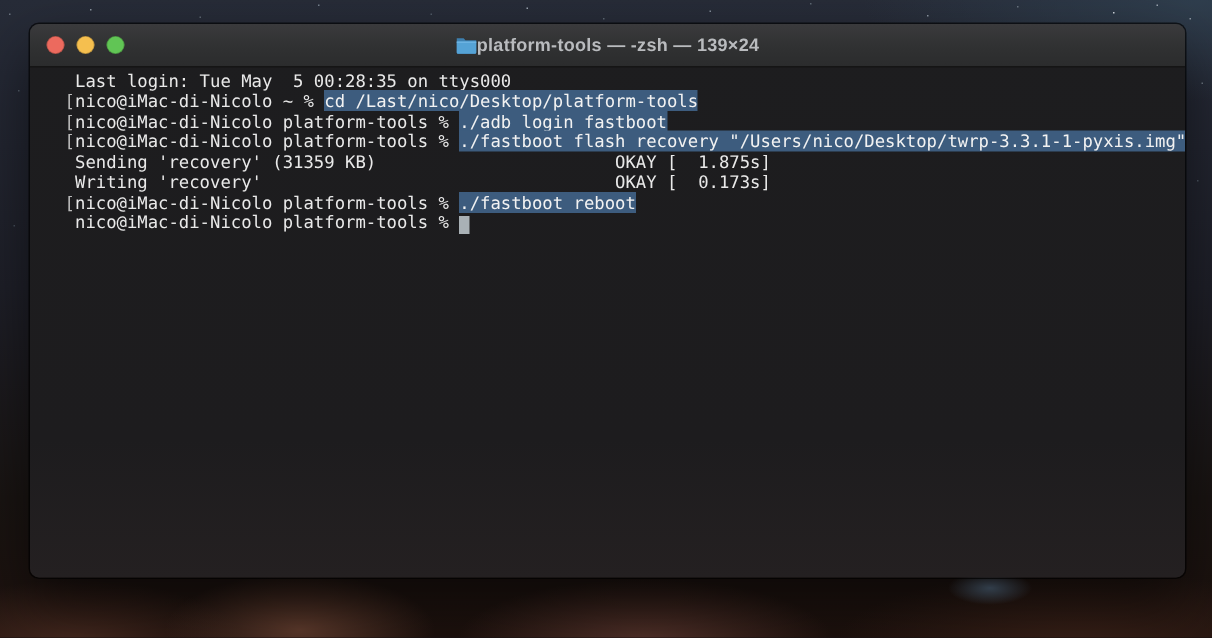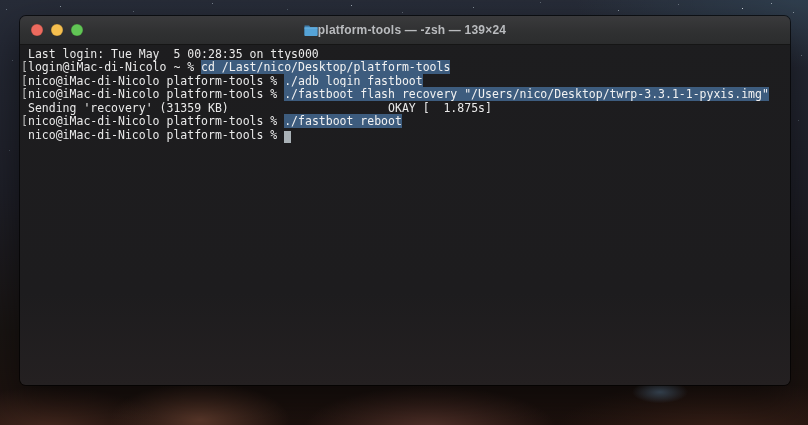"Last login: Tue May 5" .line { margin-left: none -> 22px }
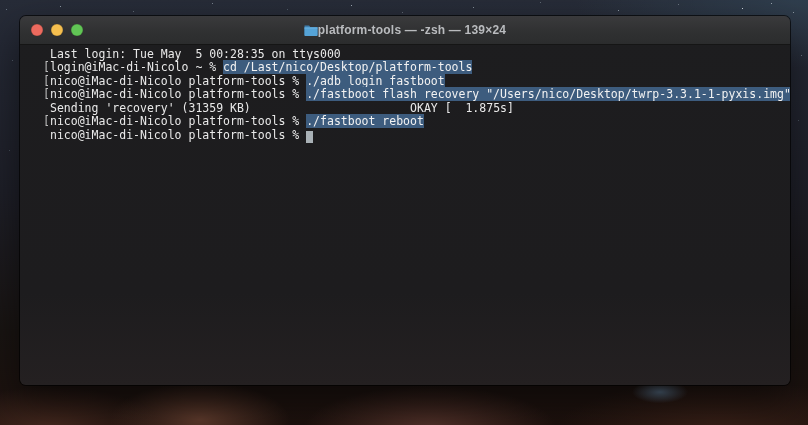"login@iMac-di-Nicolo ~ %" span { text: login@iMac-di-Nicolo -> nico@iMac-di-Nicolo }
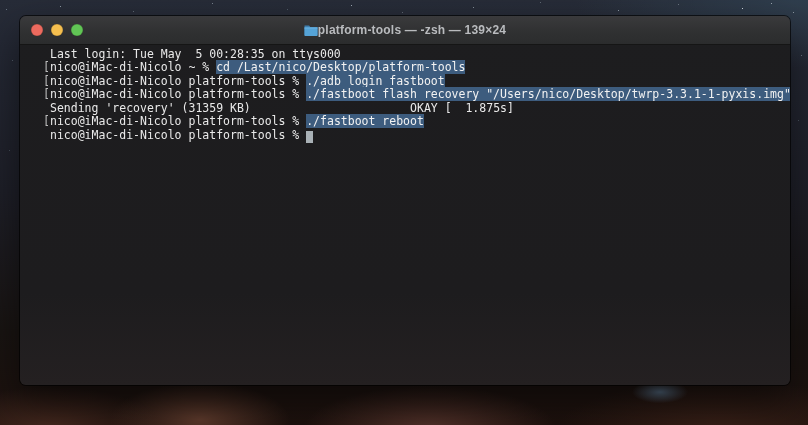"Writing 'recovery' OKAY [ 0.173s]" div.line { html: none -> <div><span>Writing 'recovery'</span><span> </span><span>OKAY [ 0.173s]</span></div> }
